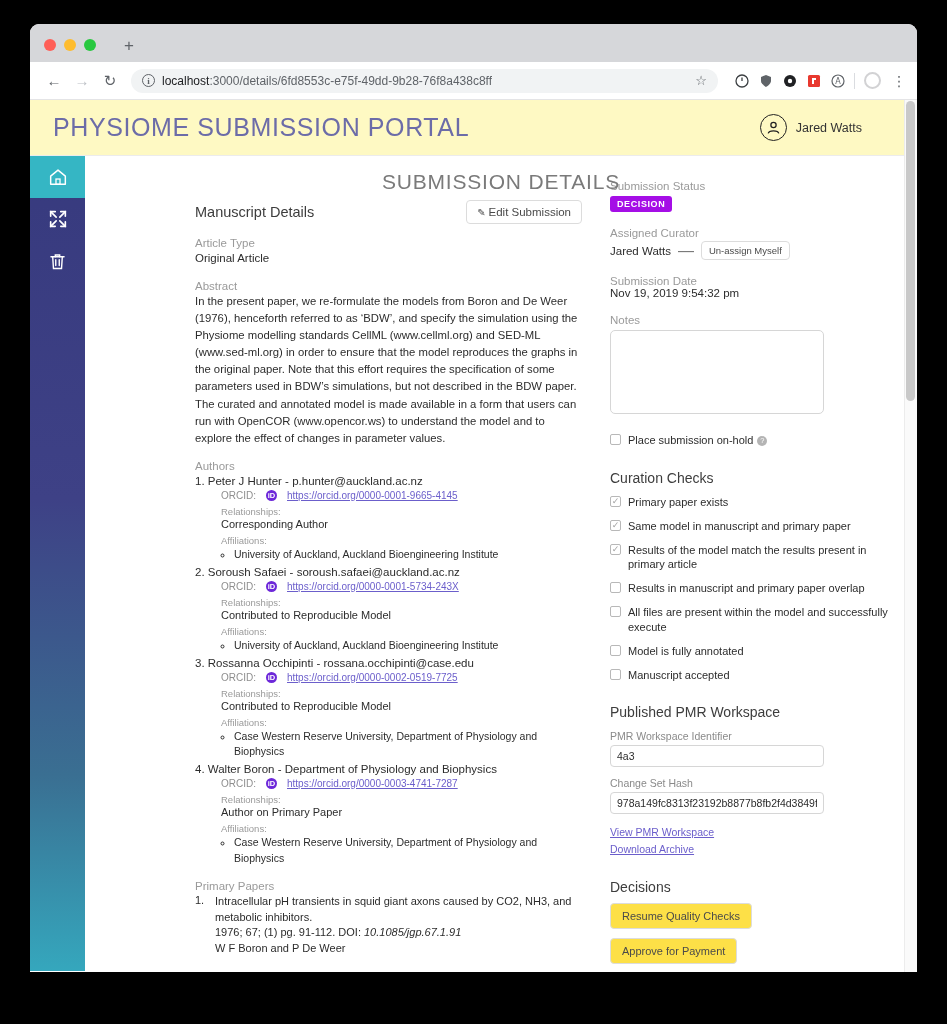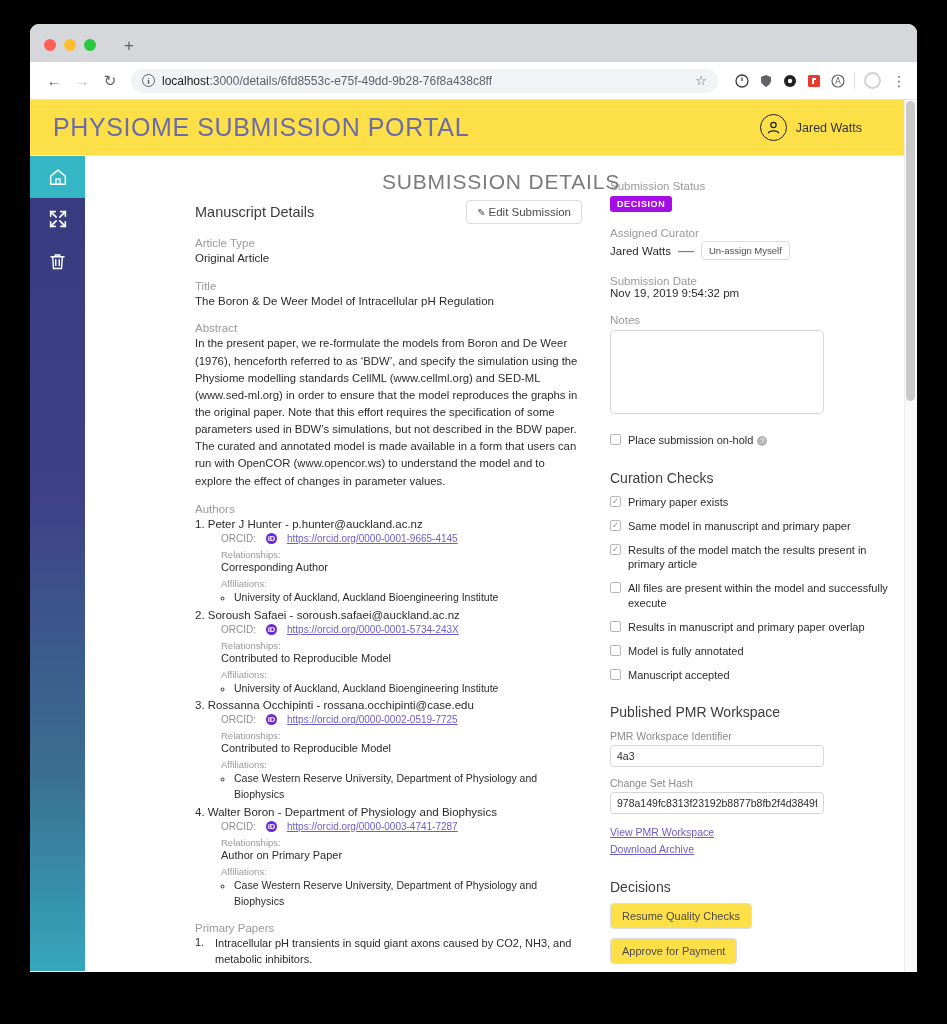"PHYSIOME SUBMISSION PORTAL" .app-header { background: #fde047 -> #fef9c3 }
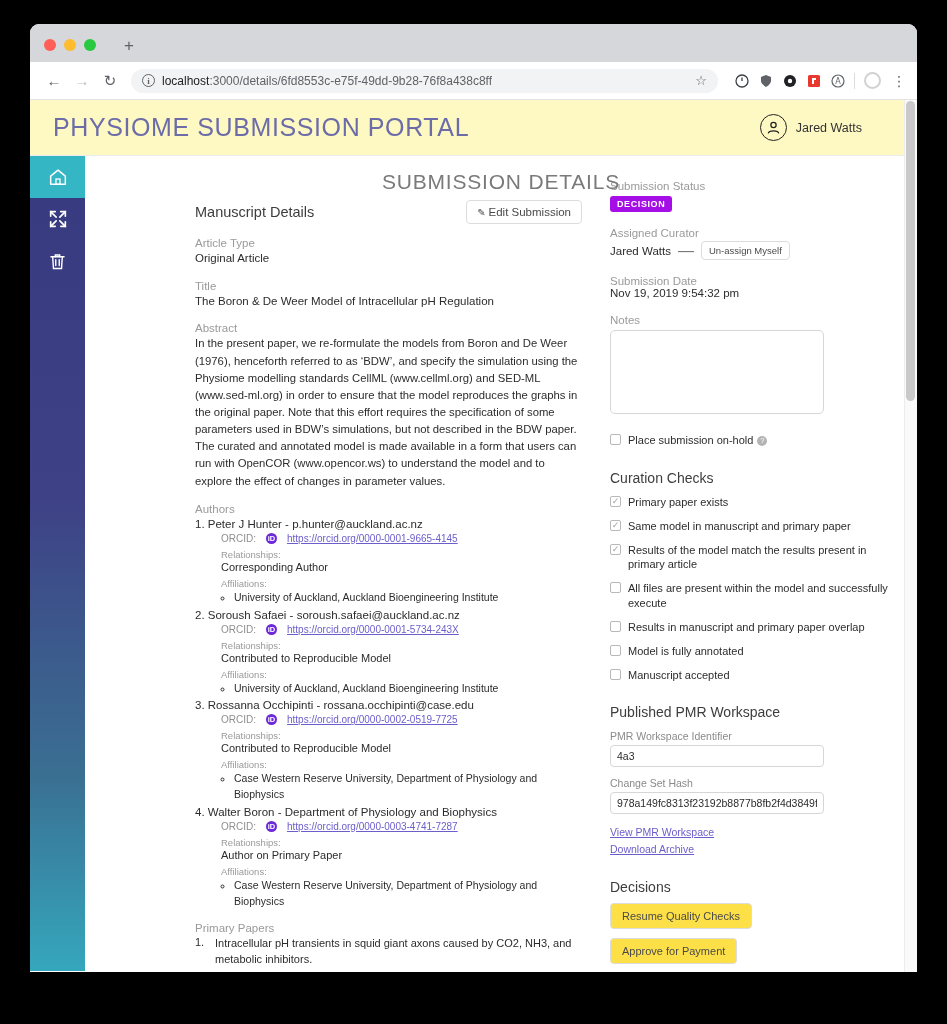"Title" div.field { html: <div> <div>Title</div> <div>The Boron &amp; De Weer Model of Intracellular pH Regulation</div> </div> -> none }
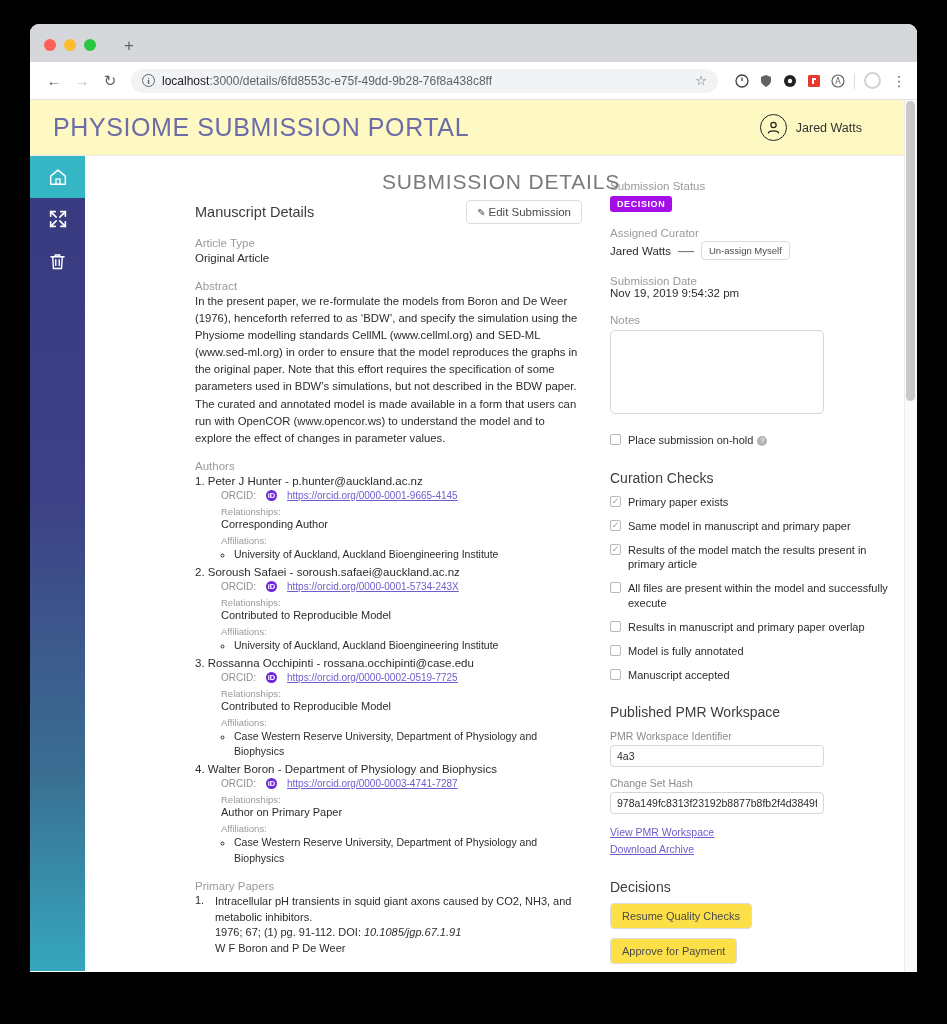"All files are present within" div.chk-row { order: before "Results in manuscript and primary" -> after "Results in manuscript and primary" }
